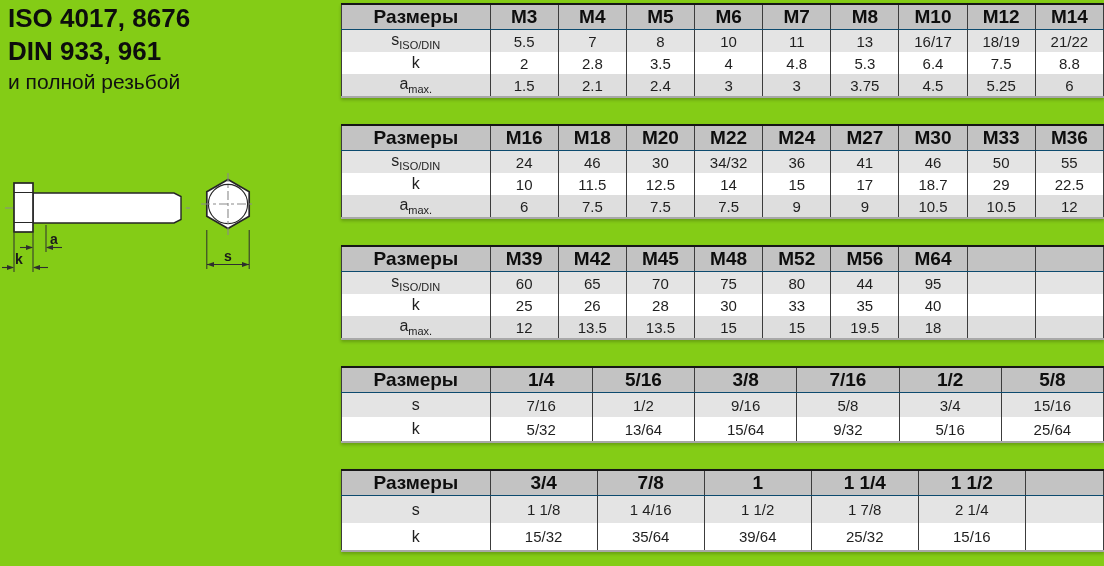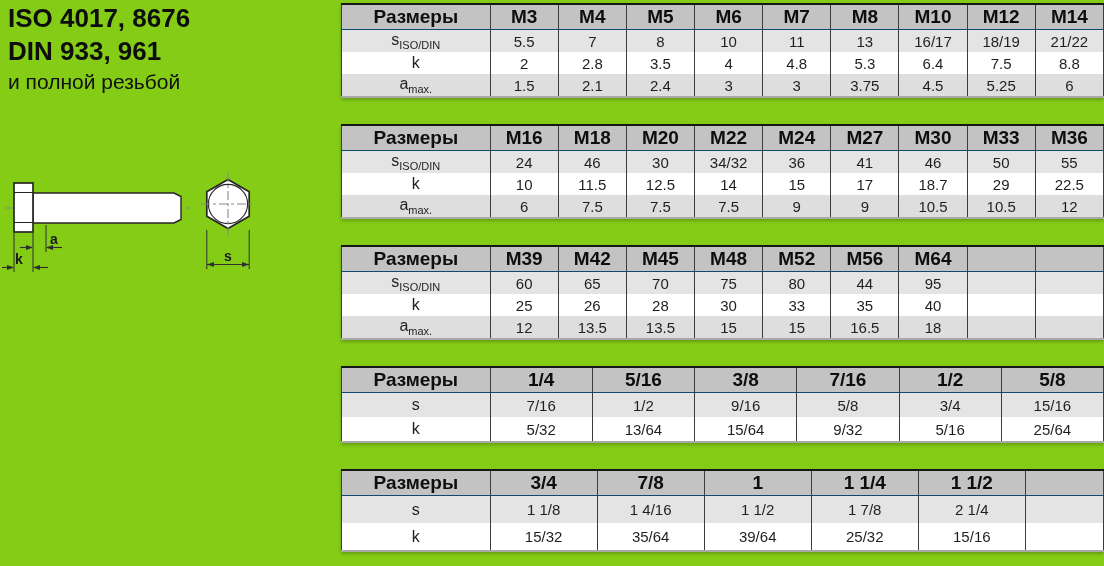"16.5" td { text: 16.5 -> 19.5 }
